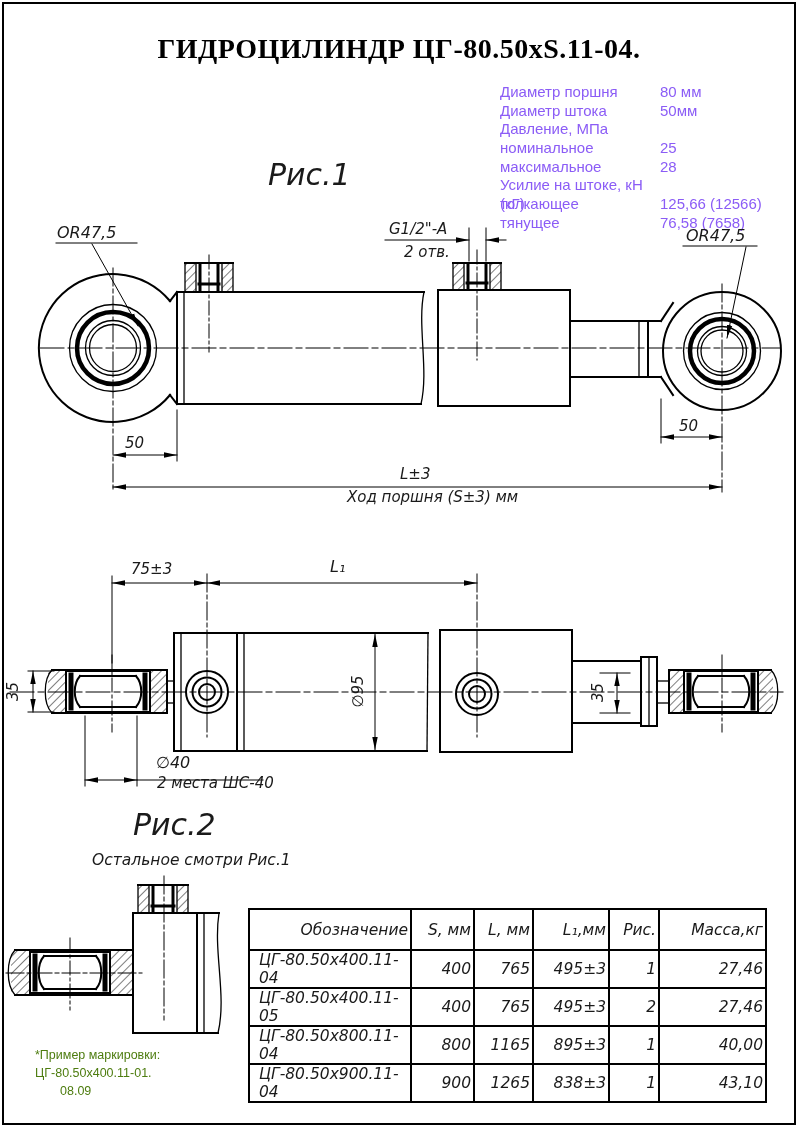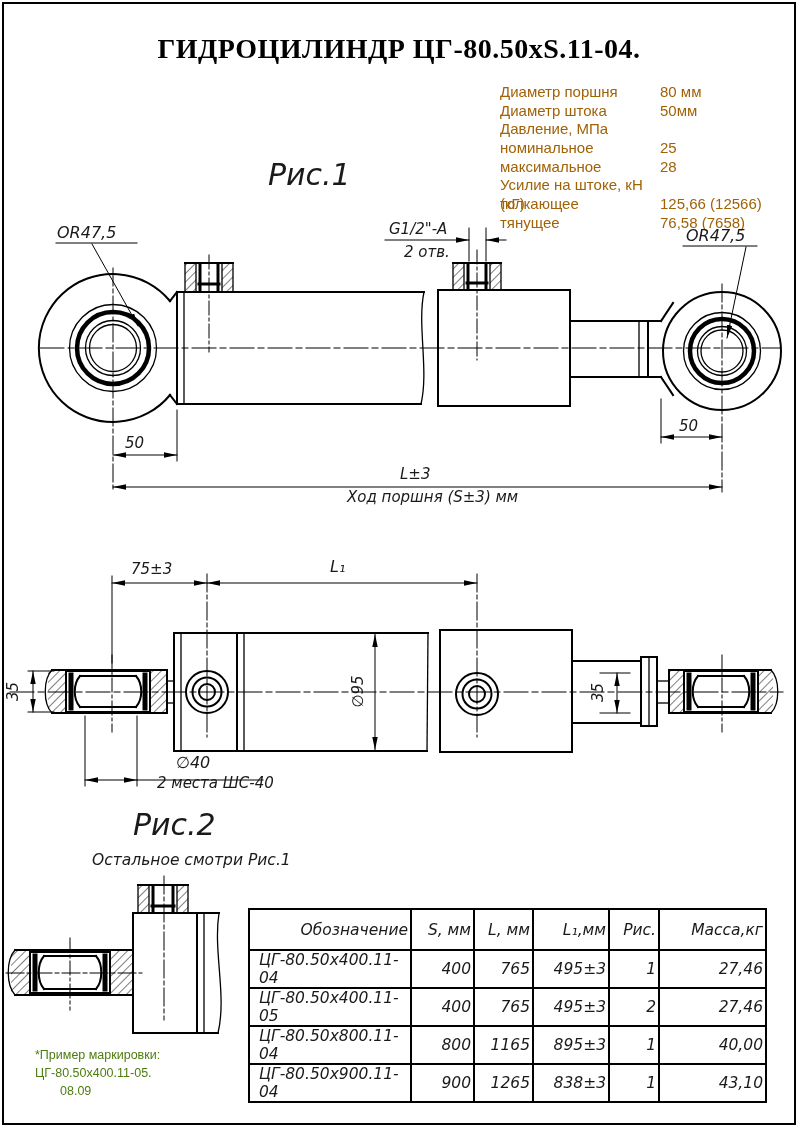"Диаметр поршня" .specs { color: #a16207 -> #8b5cf6 }
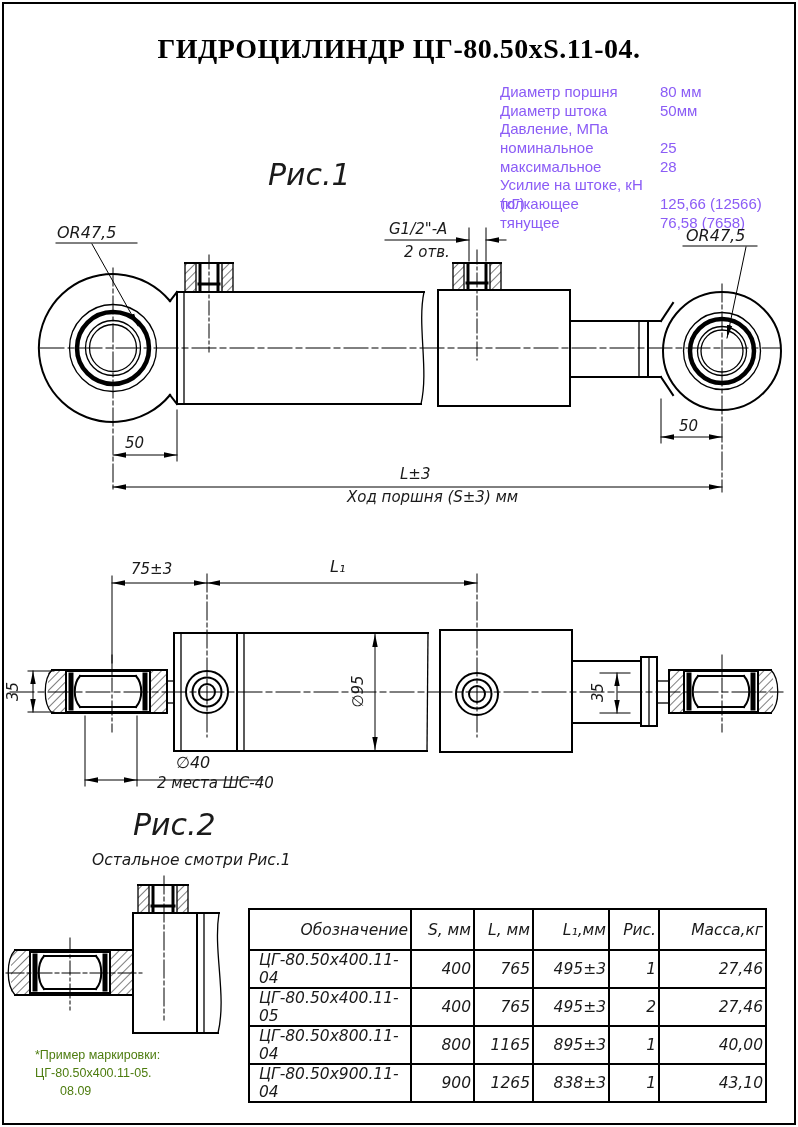"∅40" span.lbl { margin-left: 20px -> none }
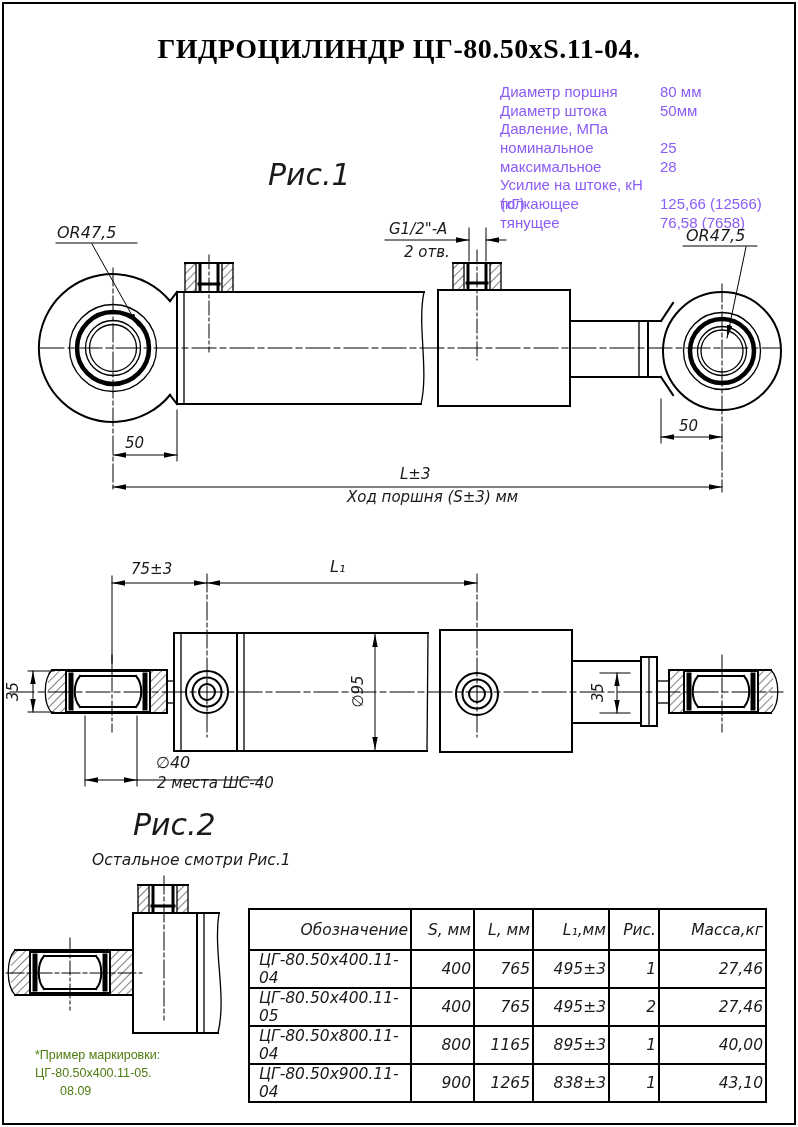"ЦГ-80.50х400.11-05." div { text: ЦГ-80.50х400.11-05 -> ЦГ-80.50х400.11-01 }
